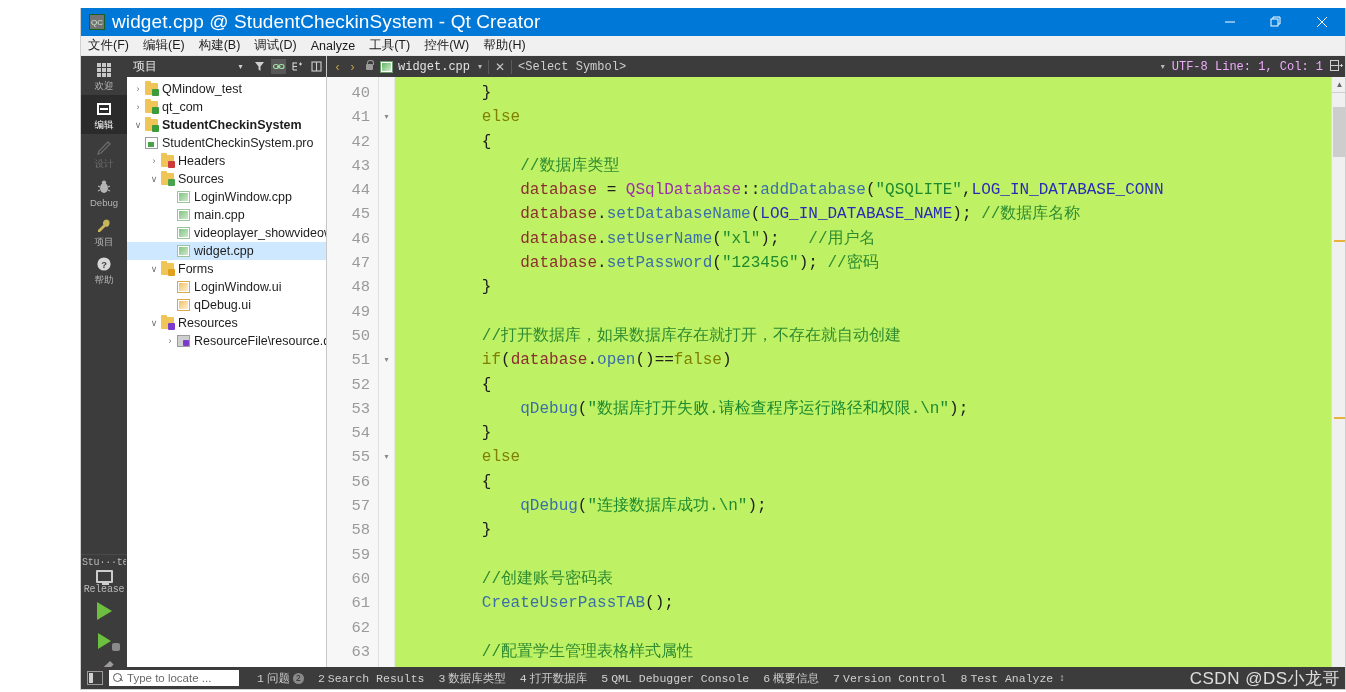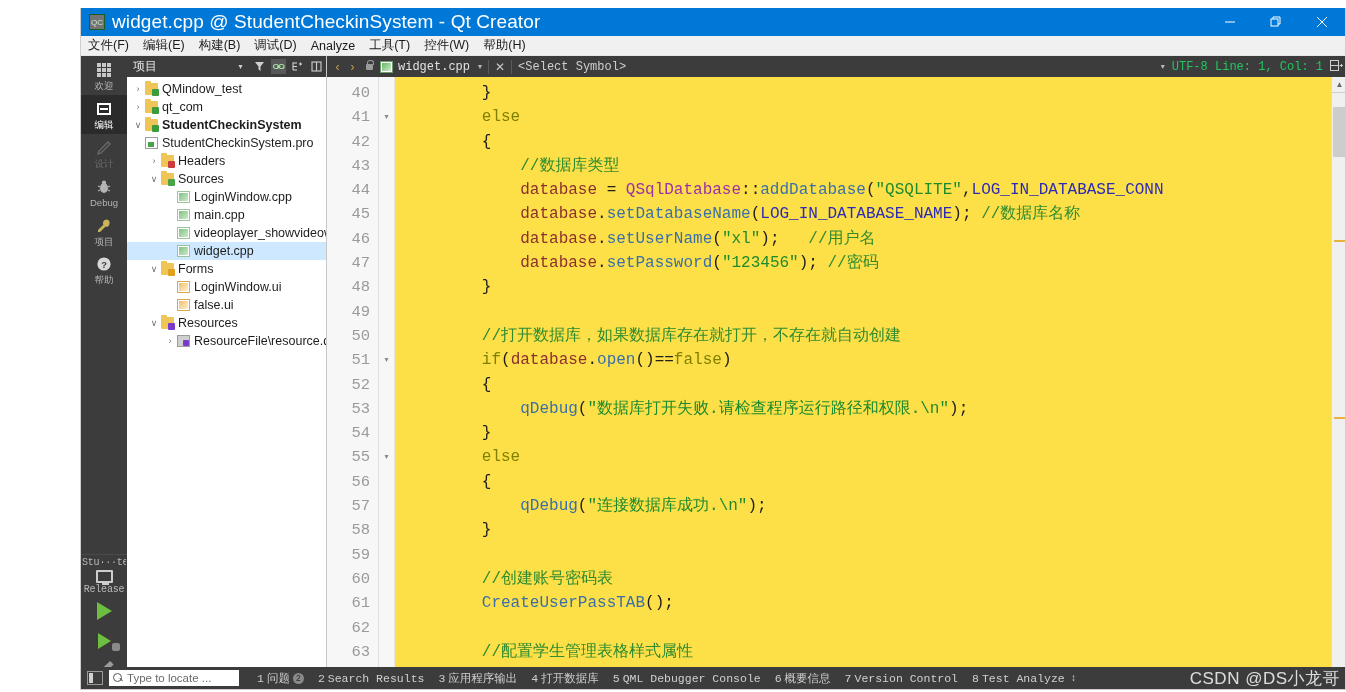"UTF-8 Line: 1, Col: 1" .ed-enc { color: #22c55e -> #f0abfc }
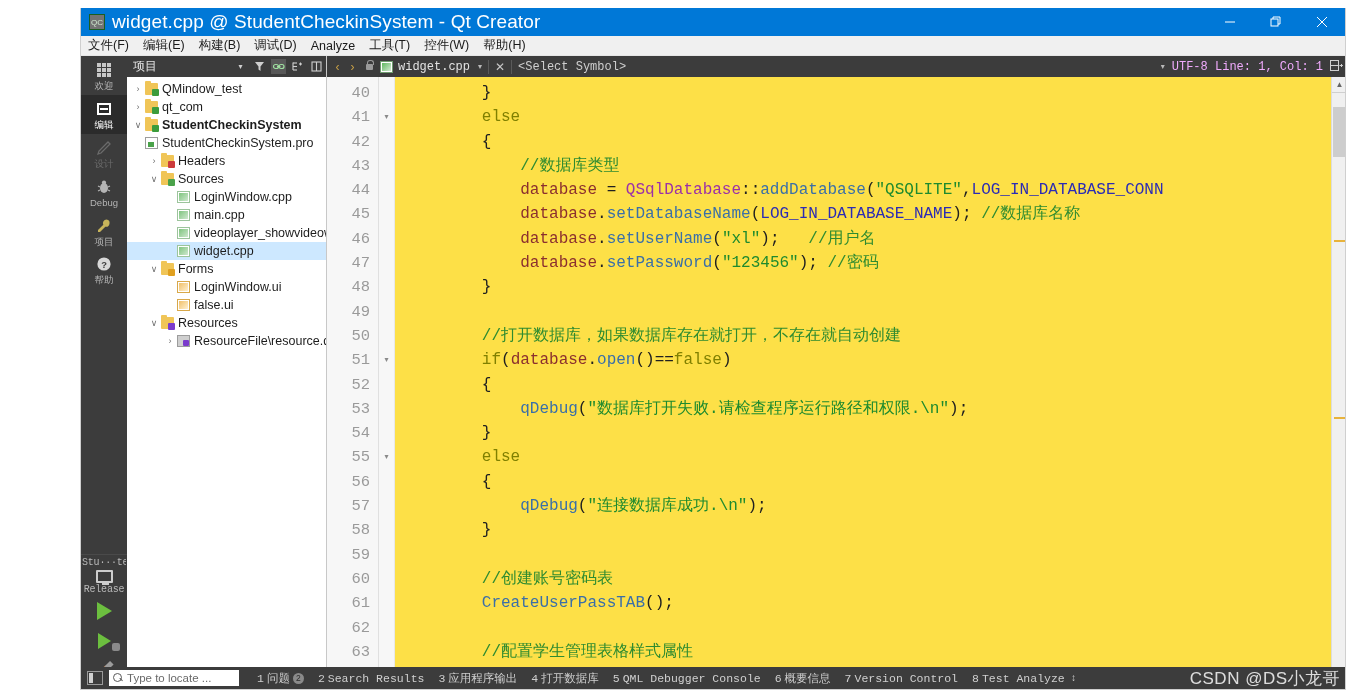"40" .ed-area { background: #fde047 -> #bef264 }
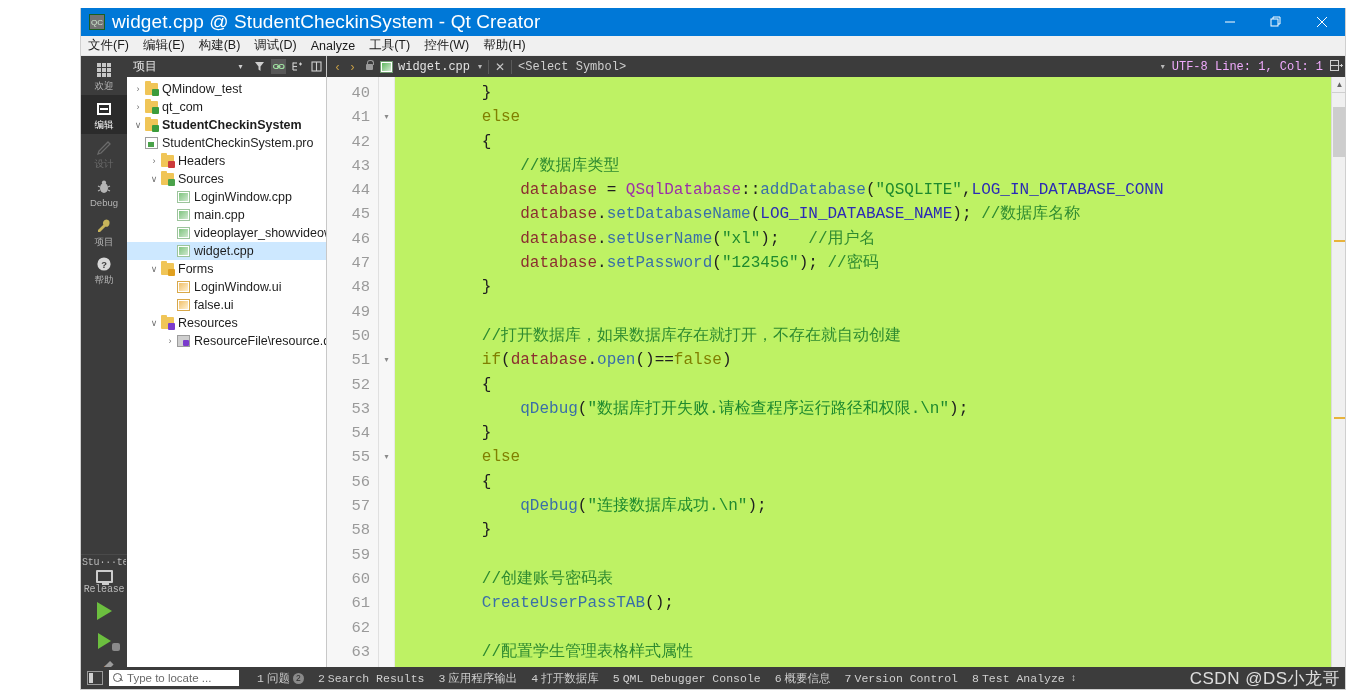"false.ui" div.rlabel { text: false.ui -> qDebug.ui }
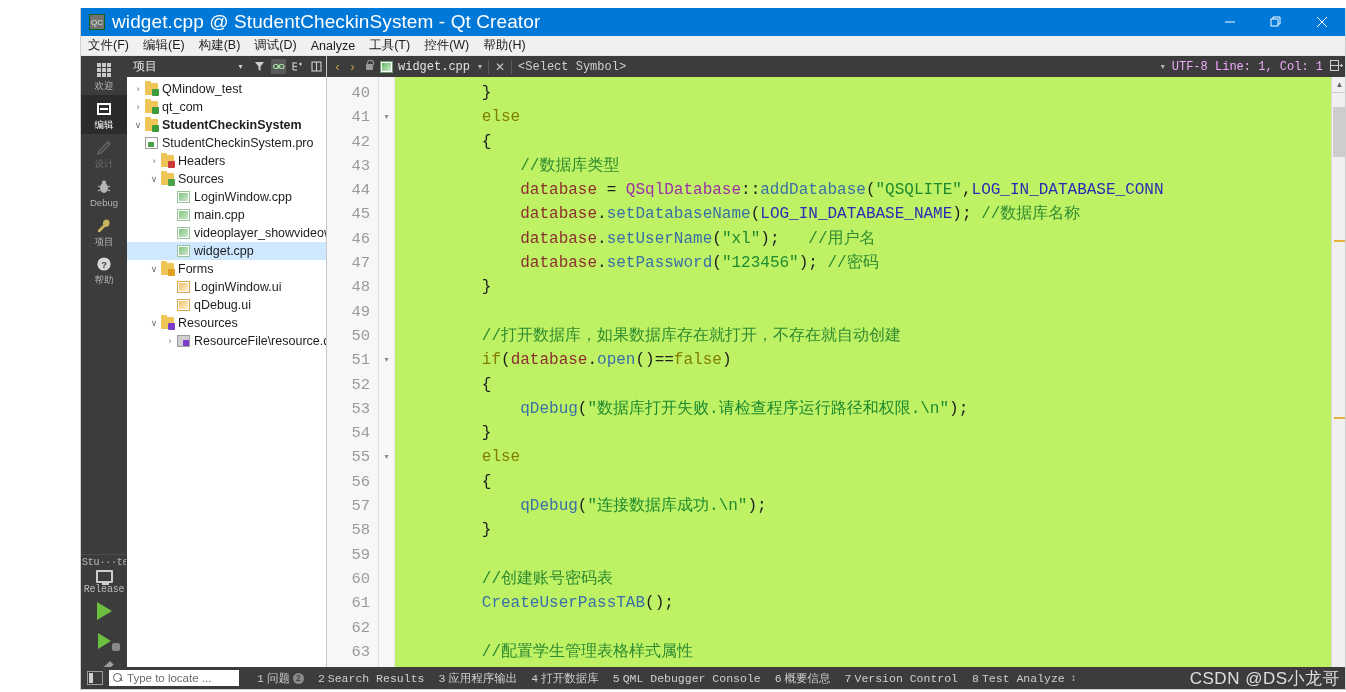"应用程序输出" span.cn { text: 应用程序输出 -> 数据库类型 }
